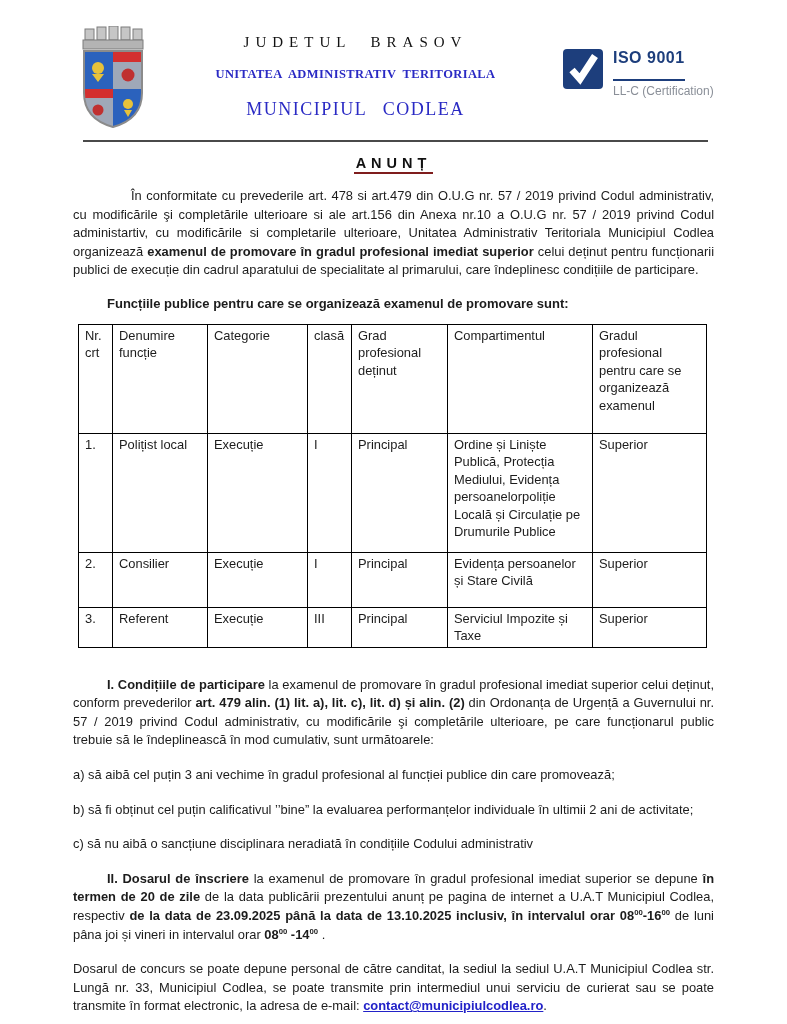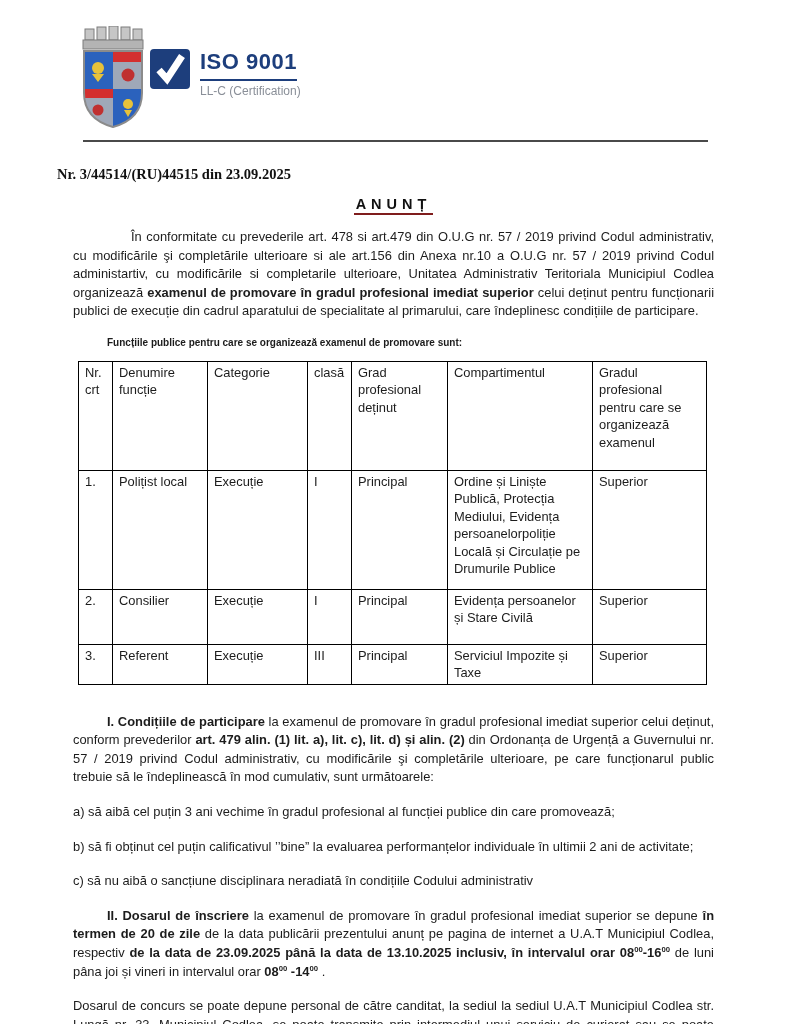"JUDETUL BRASOV" div.hdr-titles { html: none -> <div> <div>JUDETUL BRASOV</div> <div>UNITATEA ADMINISTRATIV TERITORIALA</div> <div>MUNICIPIUL CODLEA</div> </div> }
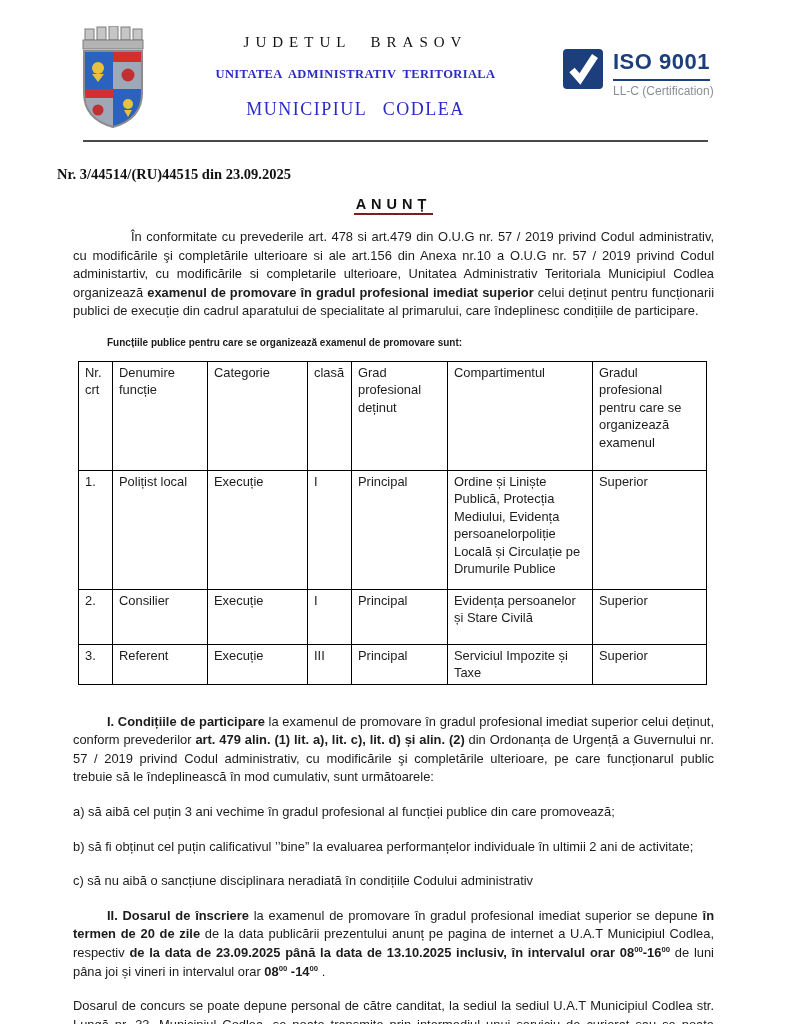"ISO 9001" .iso-name { font-size: 22px -> 16px; padding-bottom: 4px -> 12px }
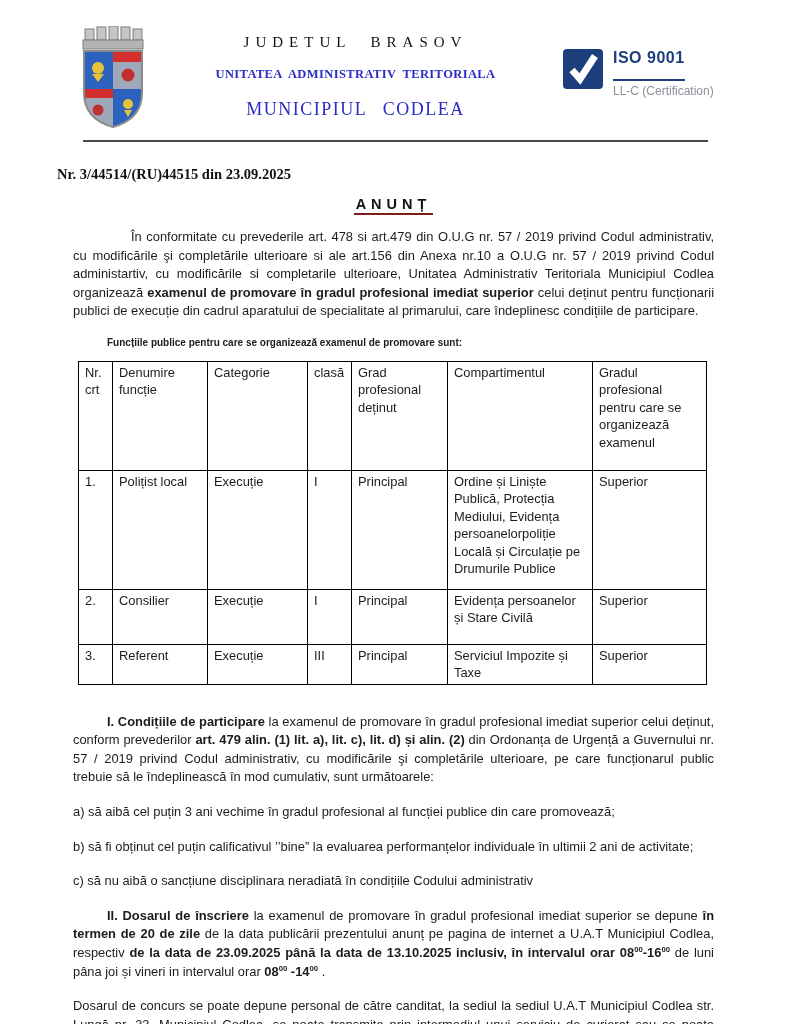"Nr. 3/44514/(RU)44515 din 23.09.2025" div.doc-no { html: <div>Nr. 3/44514/(RU)44515 din 23.09.2025</div> -> none }
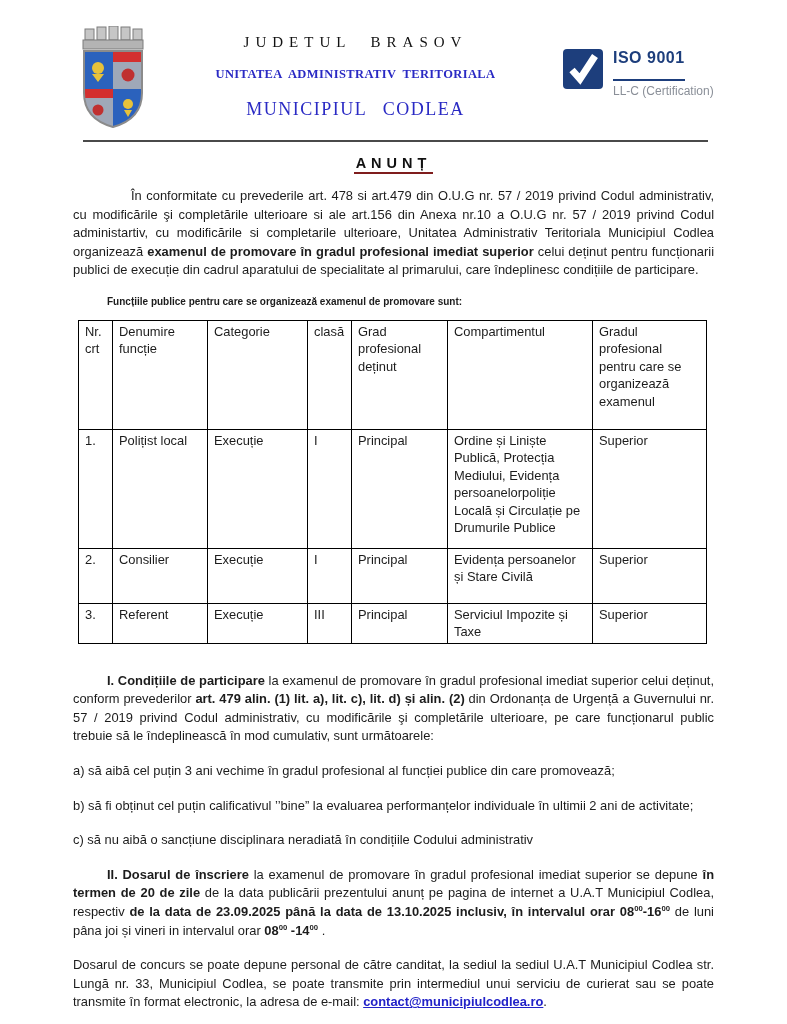"Funcțiile publice pentru care se" .subtitle { font-size: 10px -> 13px }
